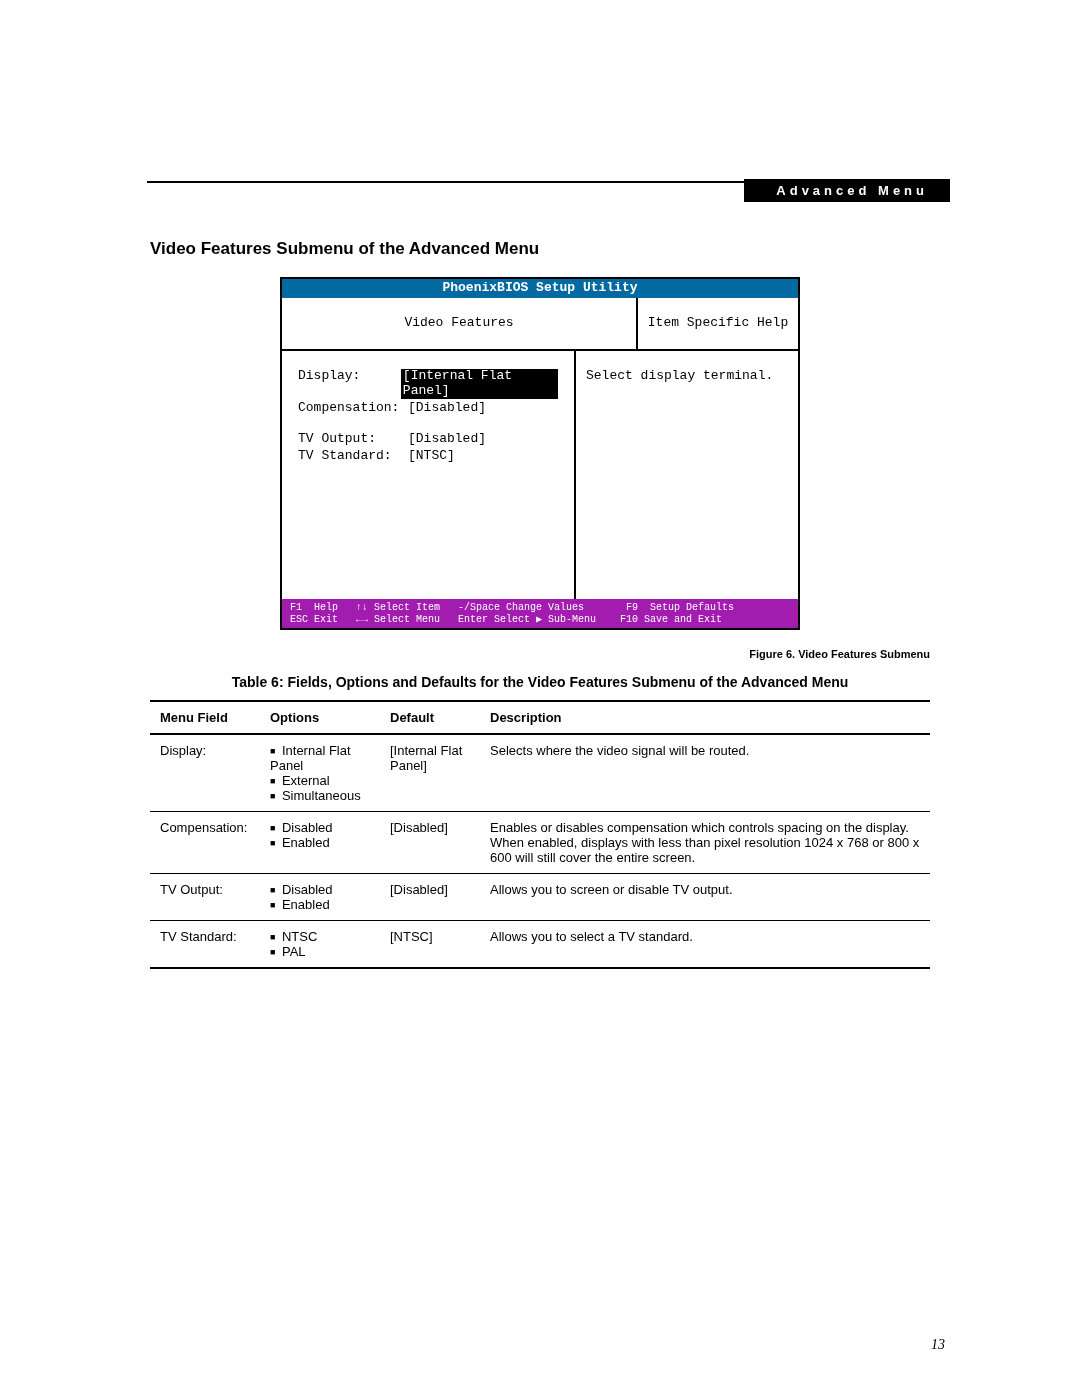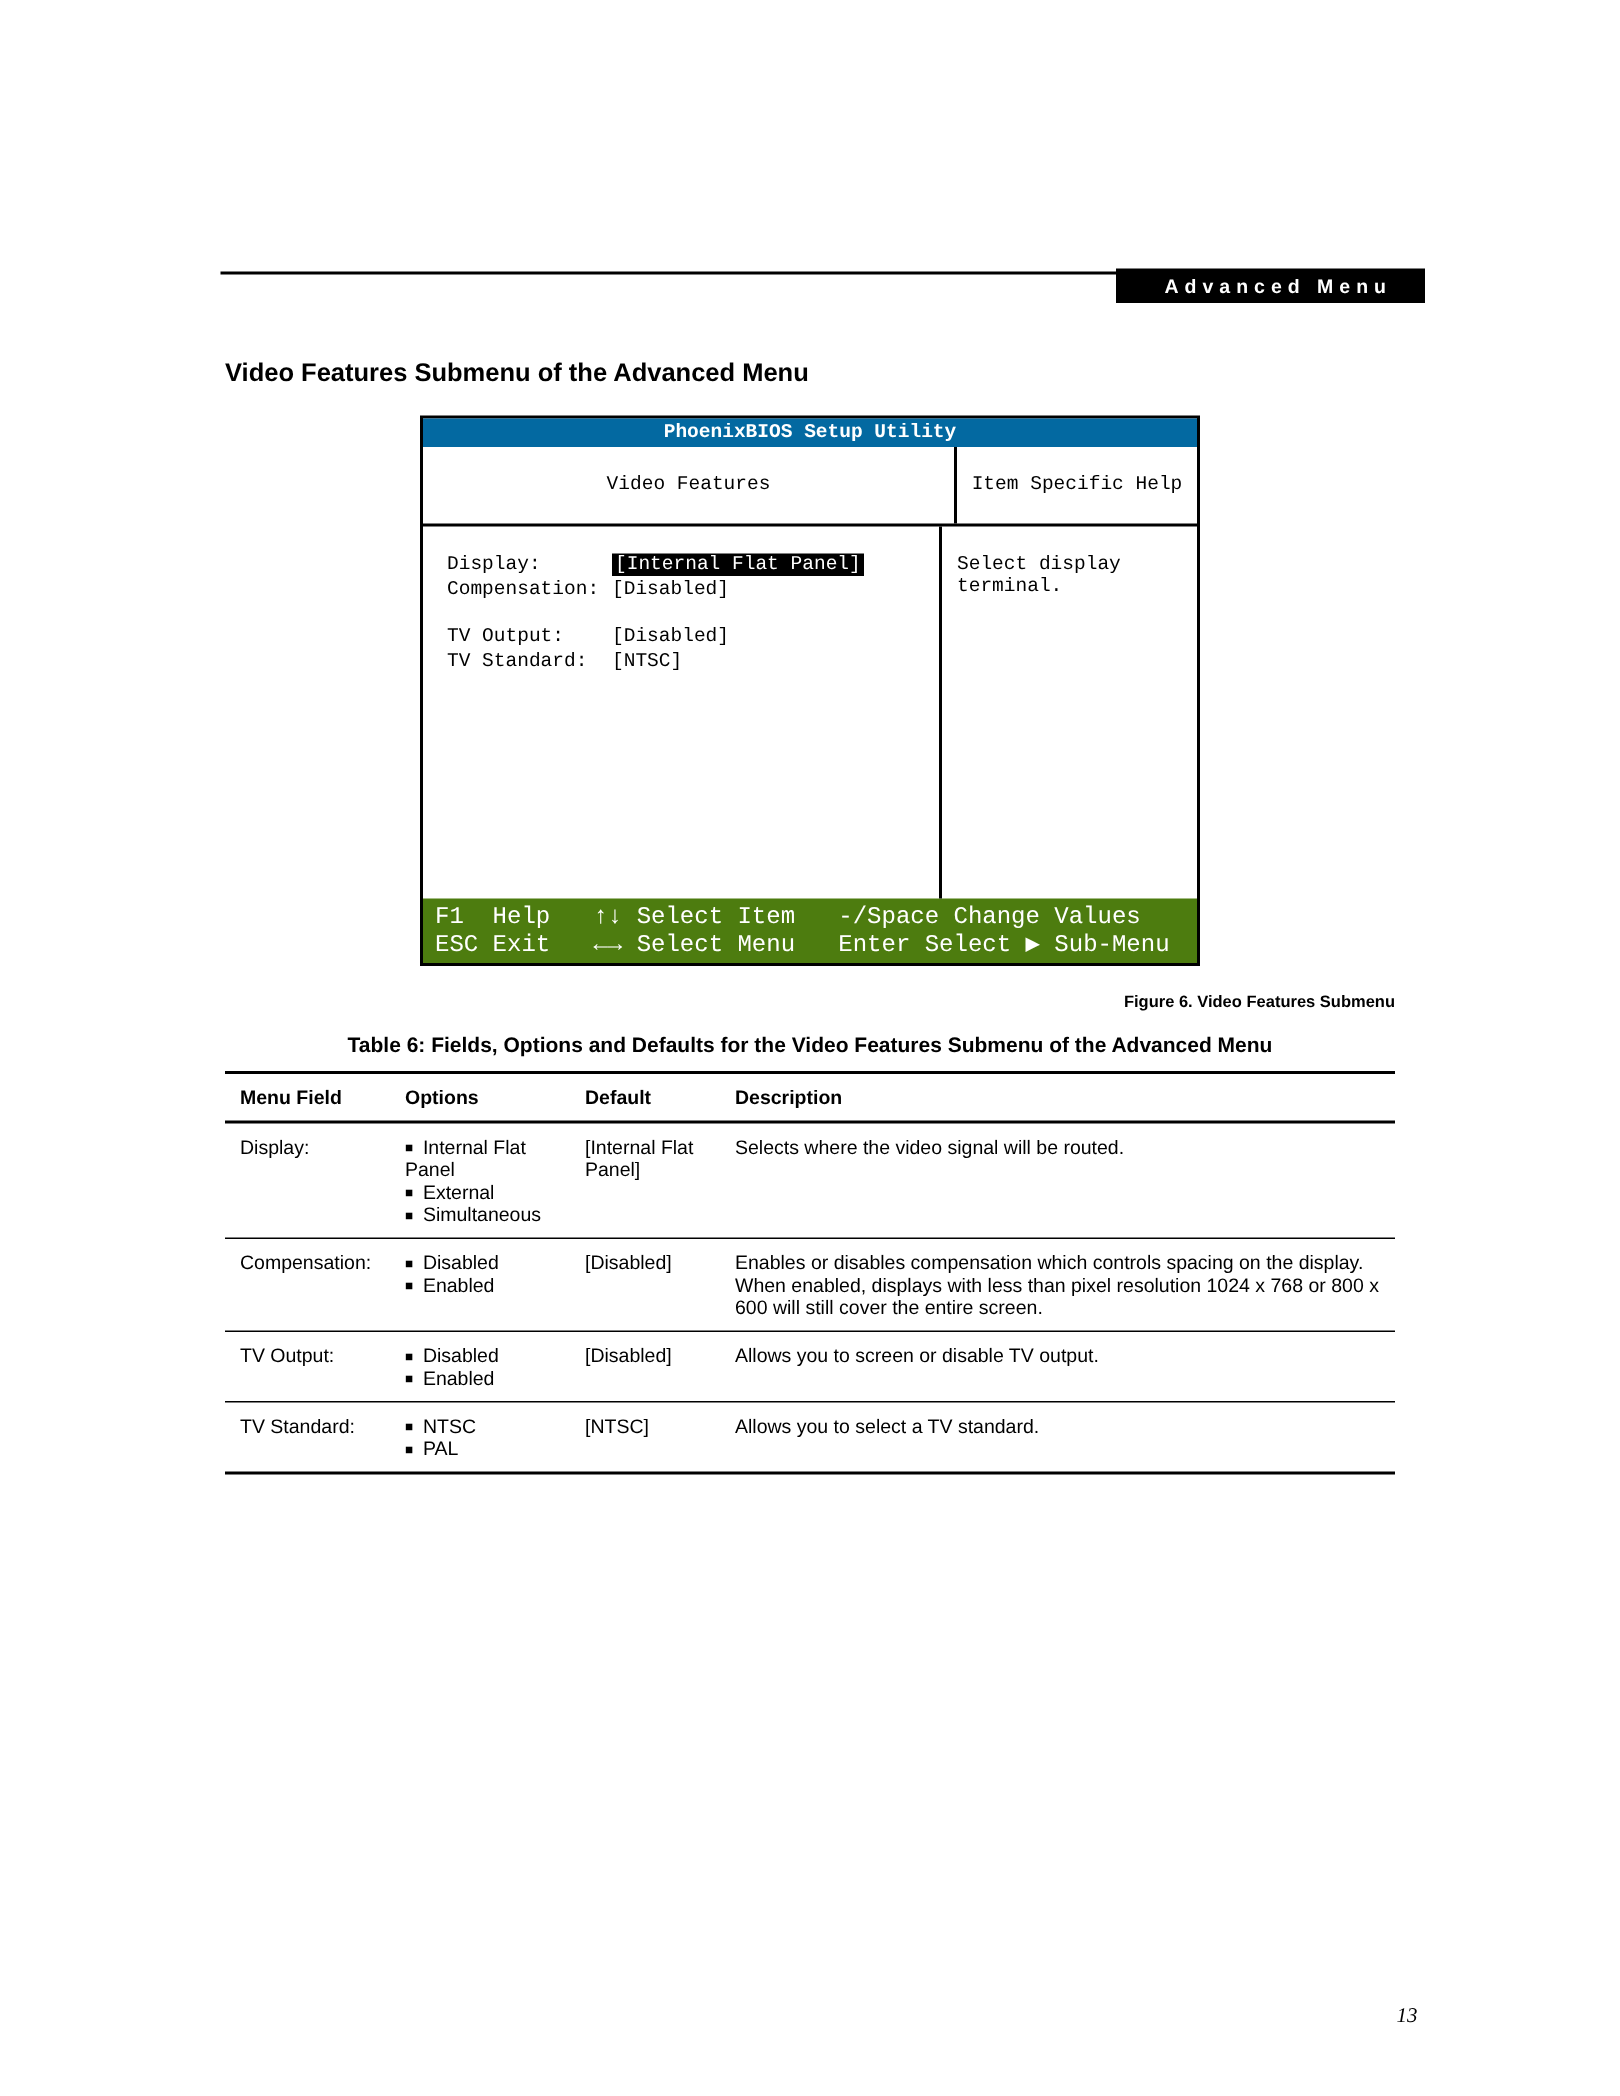"Select display terminal." .bios-body-help { width: 170px -> 222px }
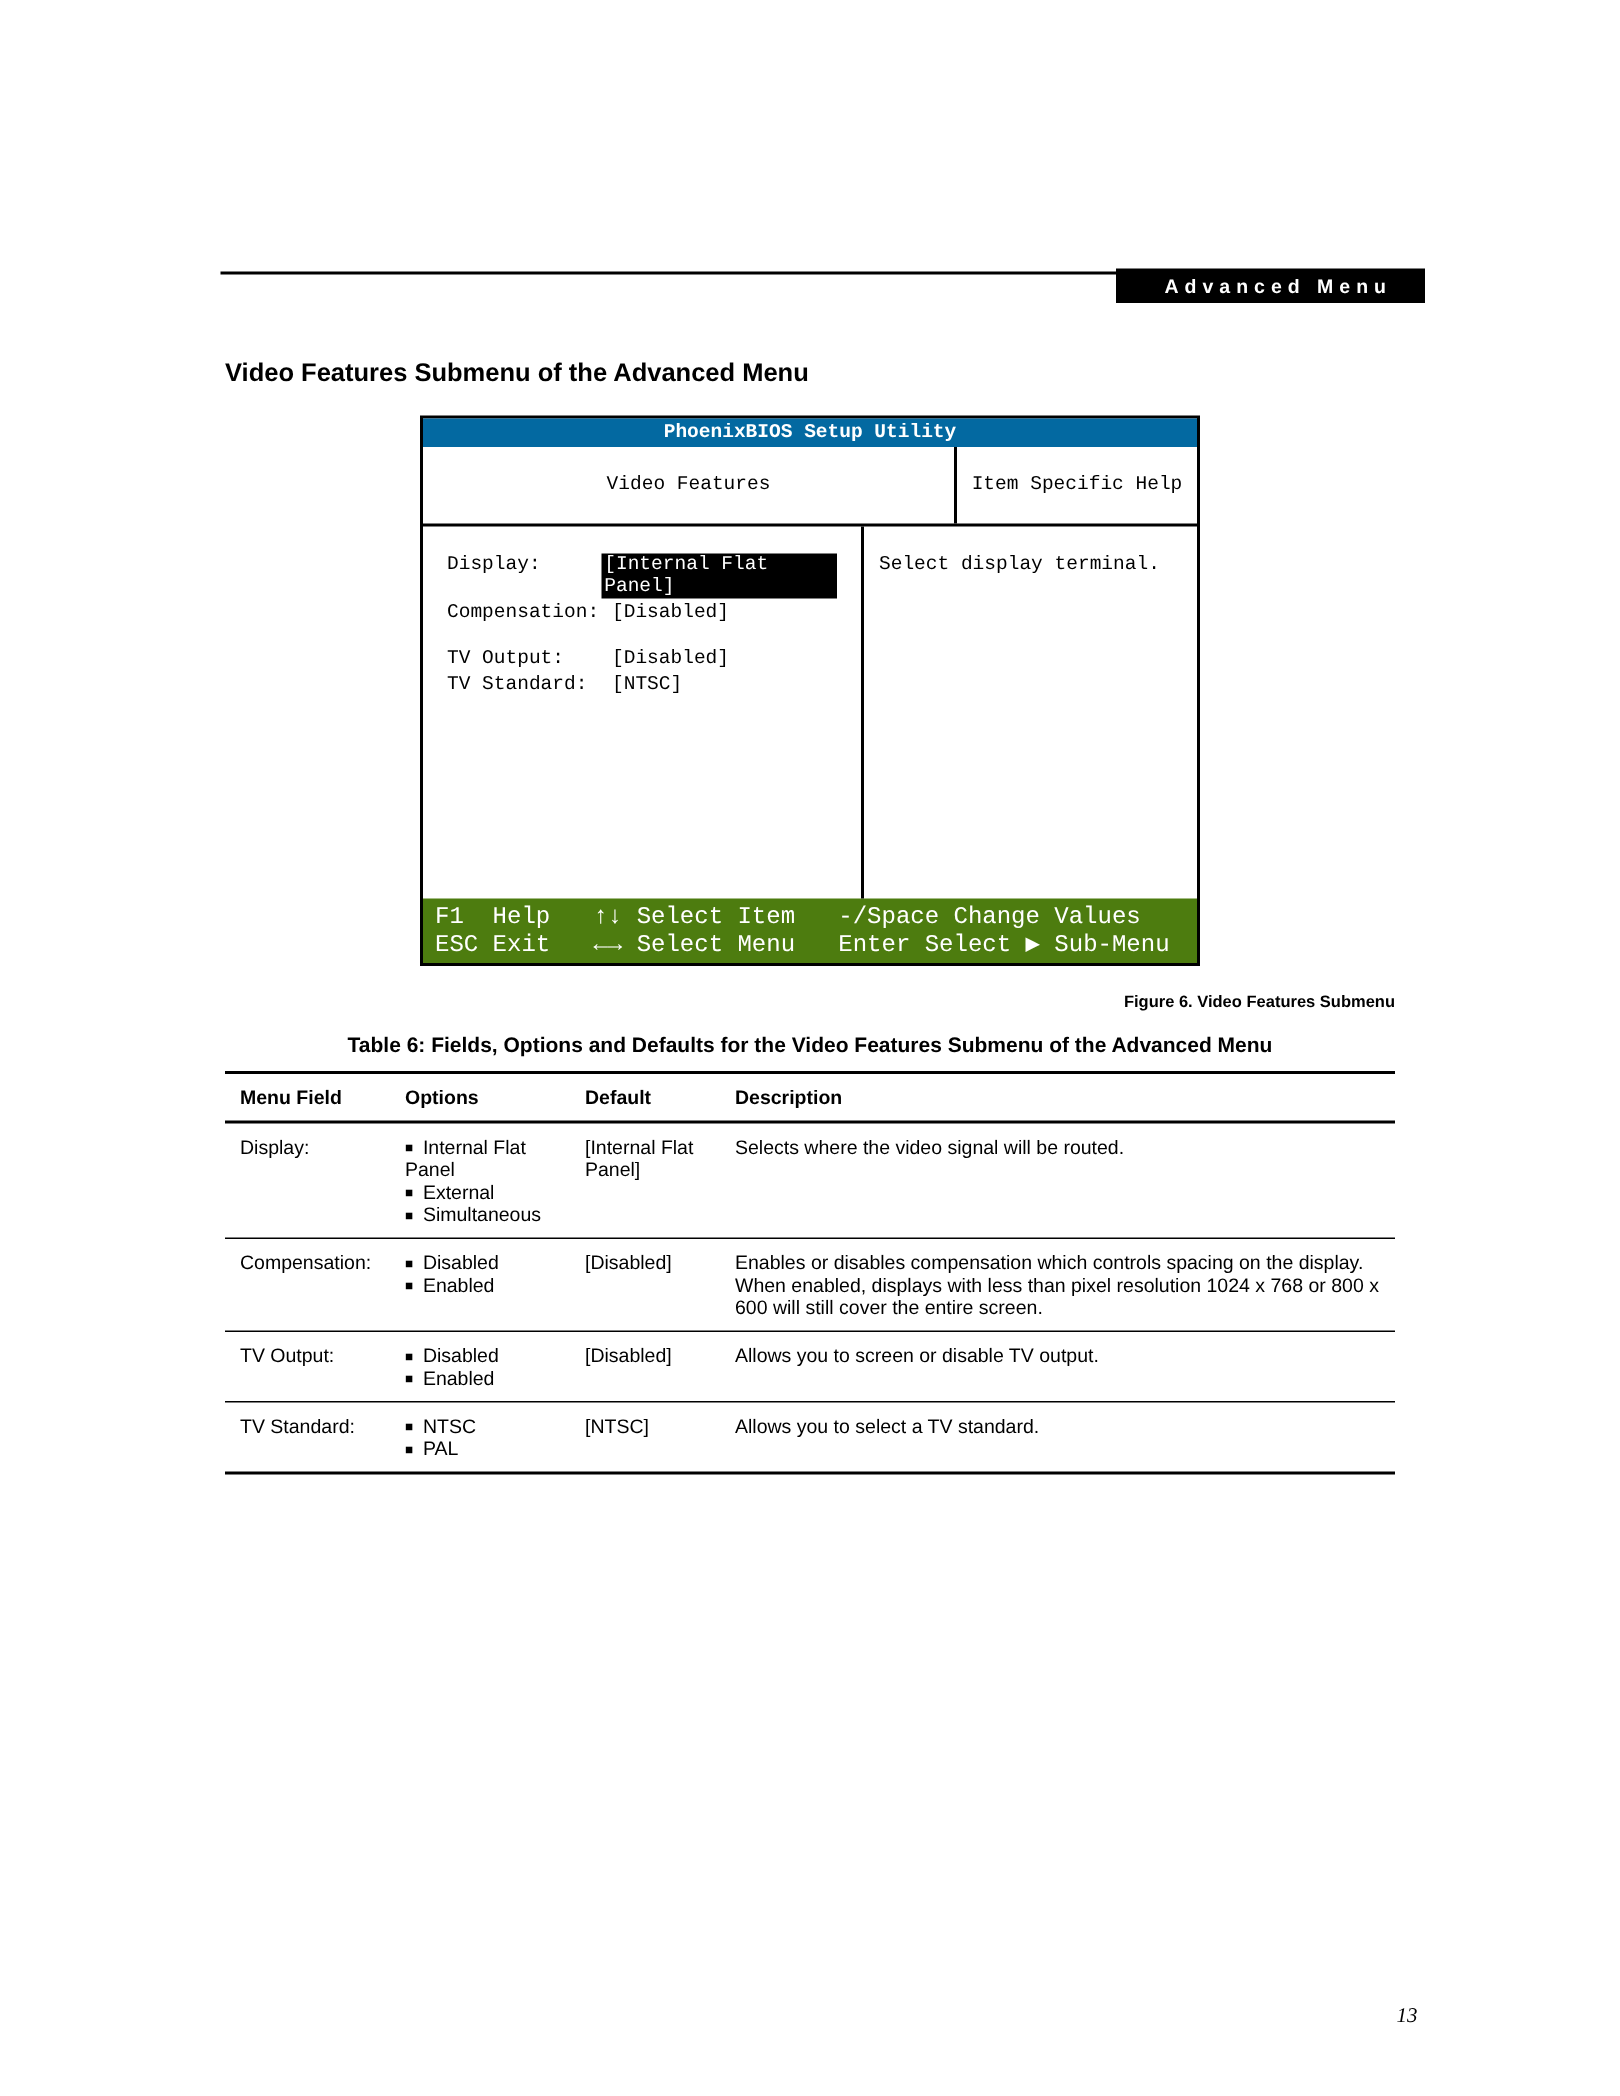"F1 Help ↑↓ Select Item" .bios-footer { background: #4d7c0f -> #a21caf; font-size: 16px -> 10px }
